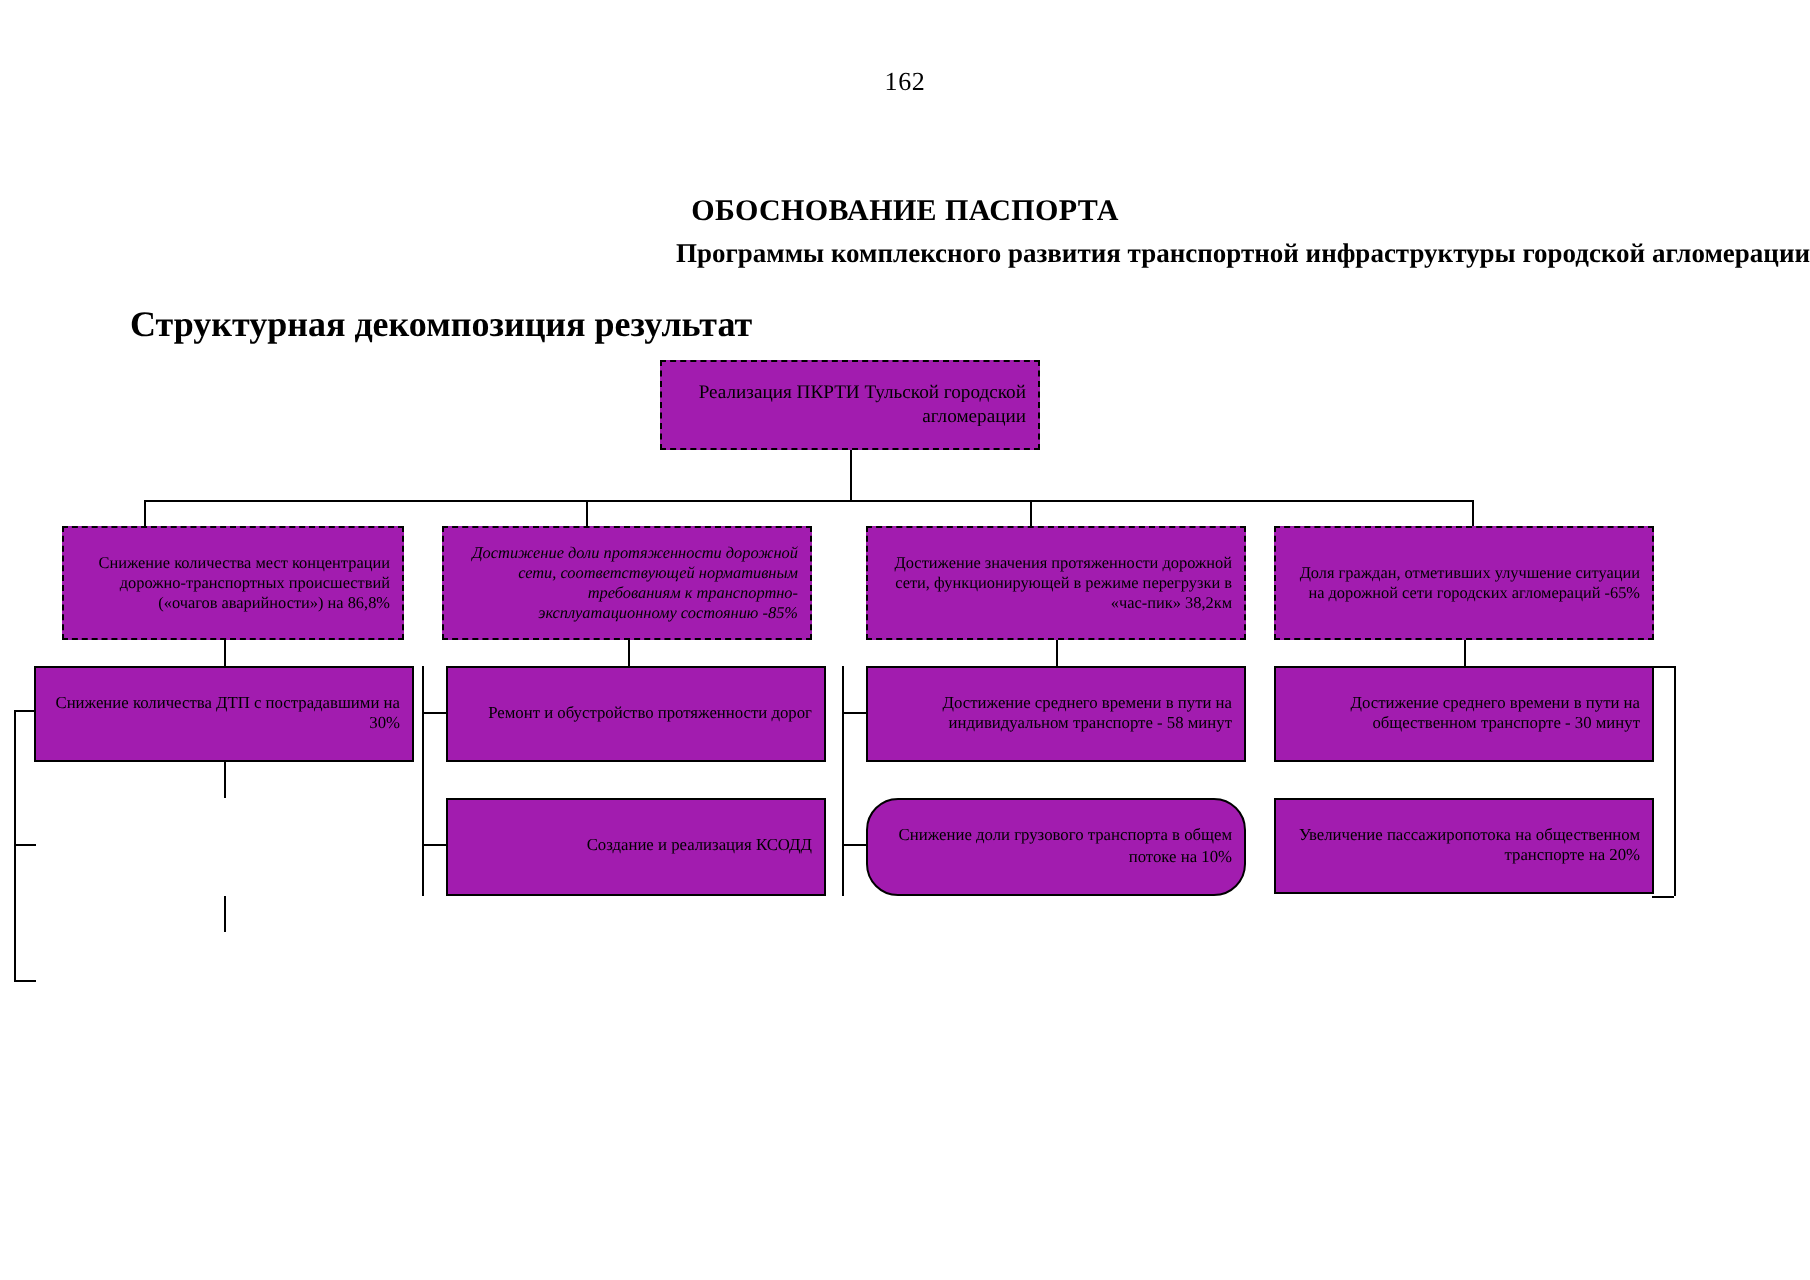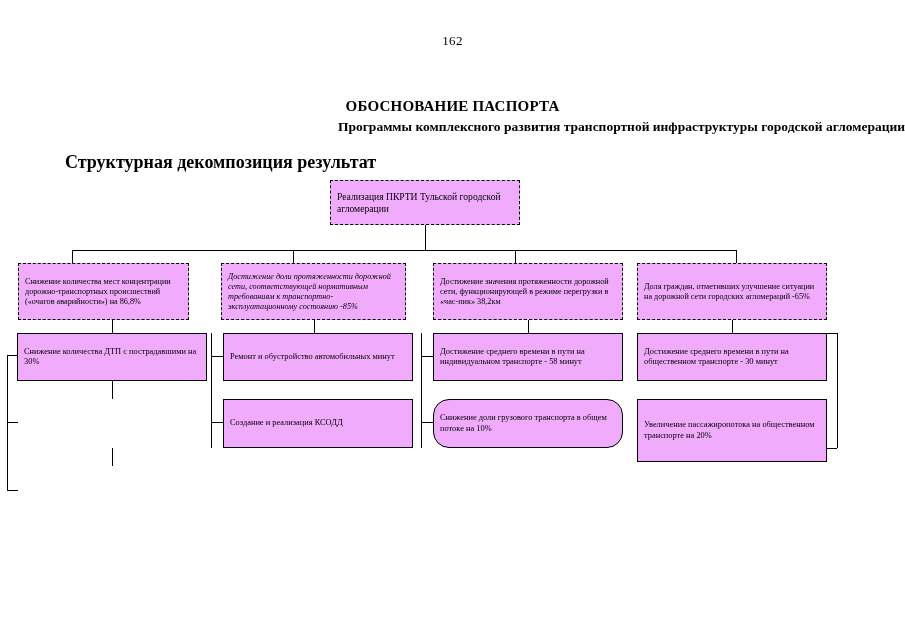"Реализация ПКРТИ Тульской городской" .node { background: #f0abfc -> #a21caf; text-align: left -> right }
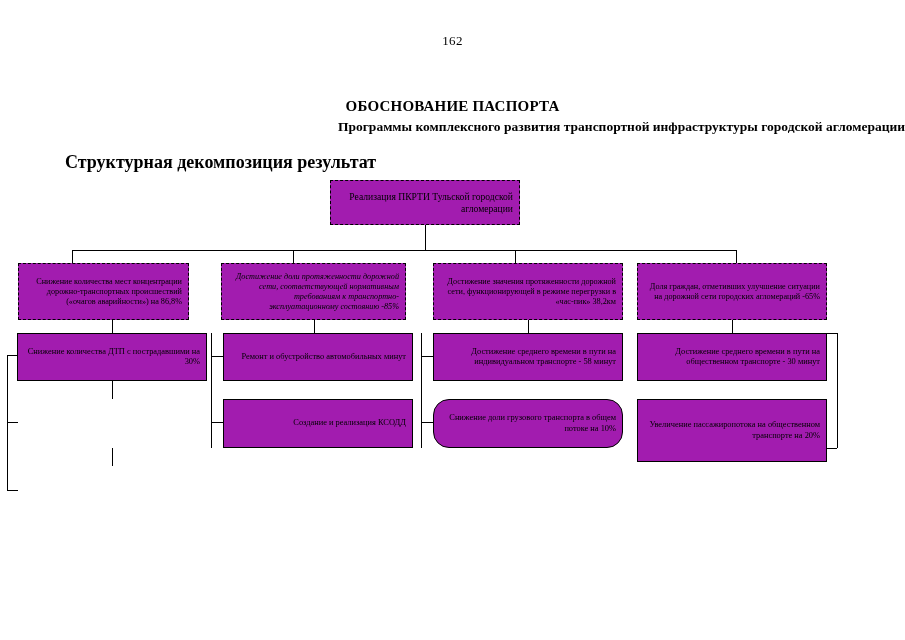"Снижение количества мест концентрации" div.node { left: 18px -> 31px }
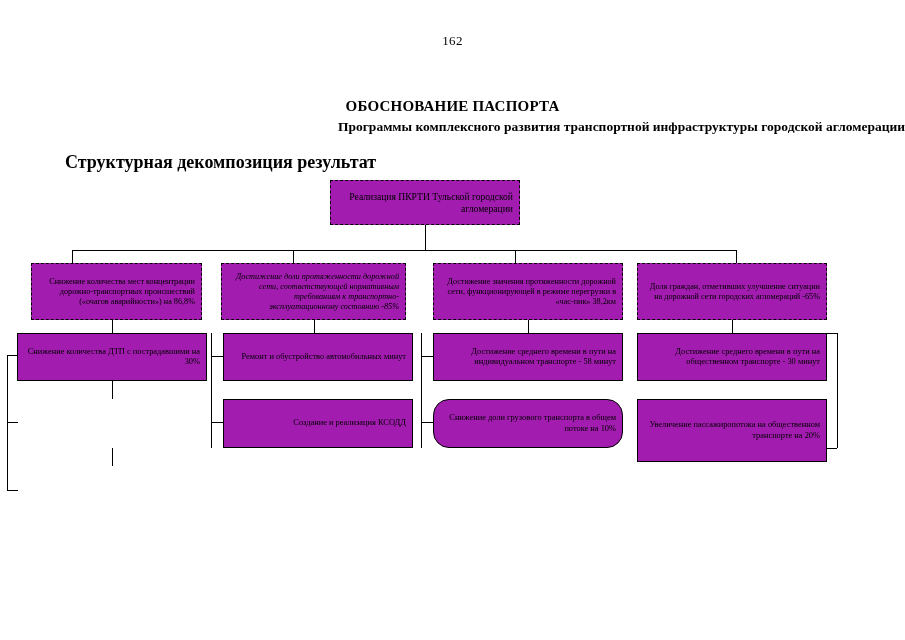"Ремонт и обустройство автомобильных" span { text: автомобильных минут -> протяженности дорог }
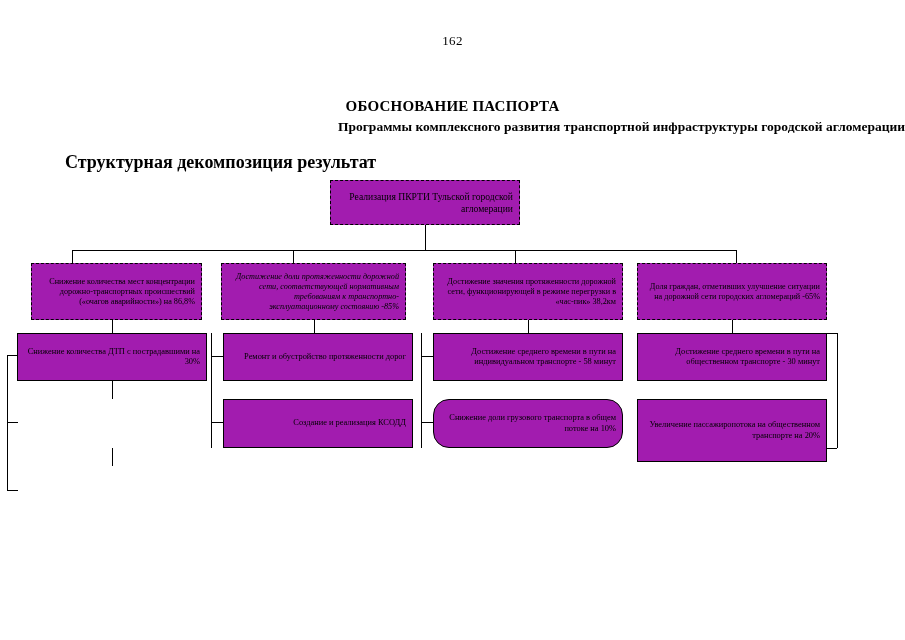"Увеличение пассажиропотока на" div.node { height: 63px -> 48px }
